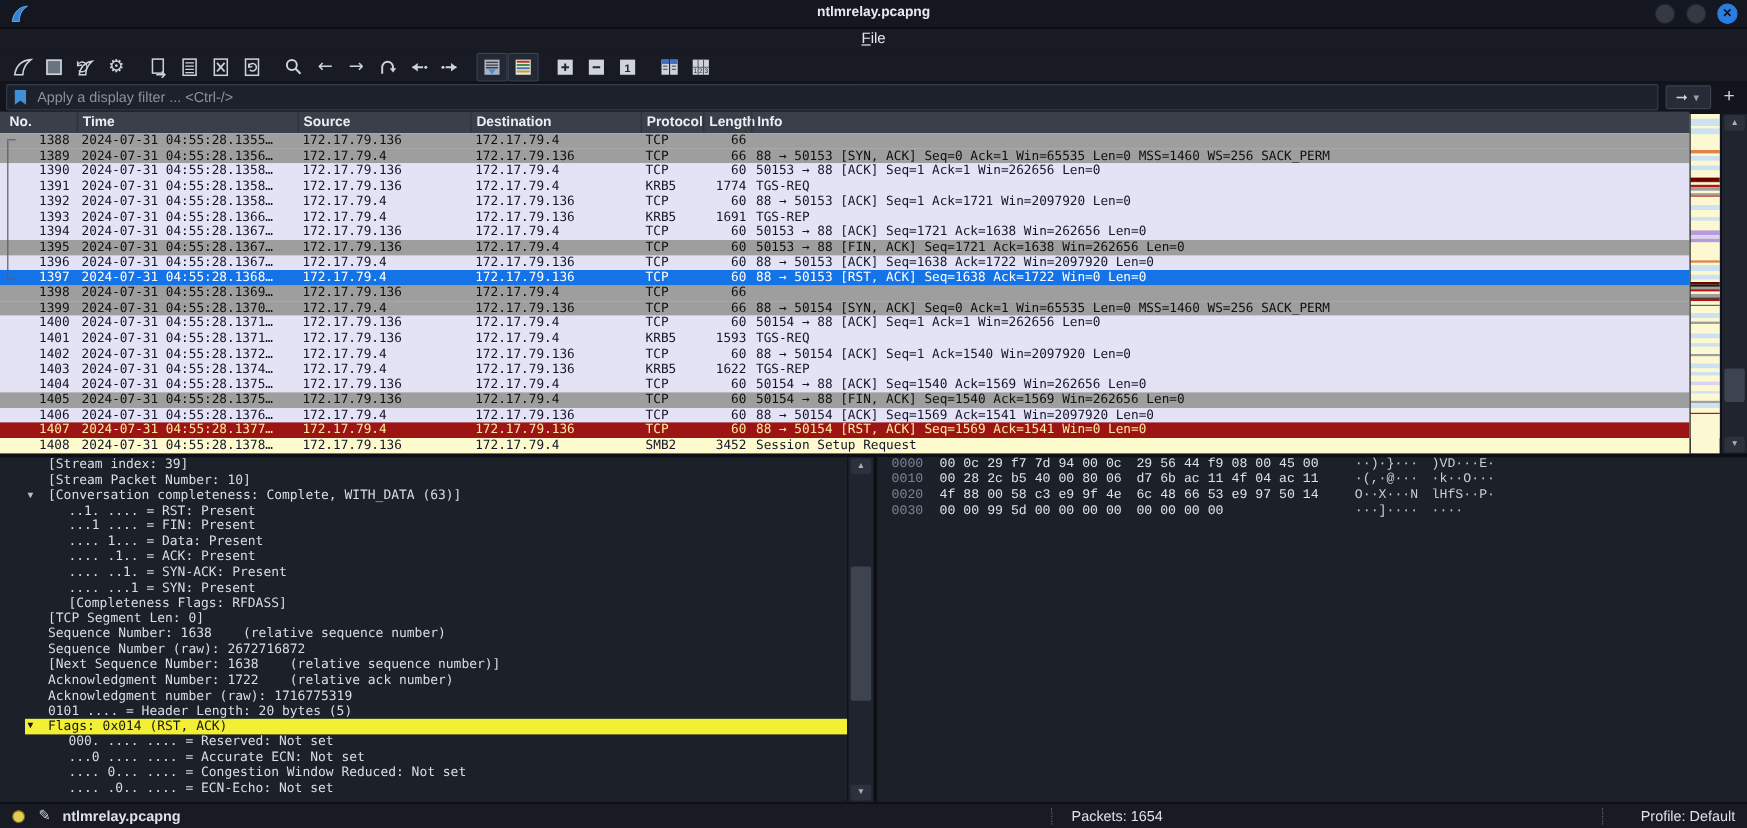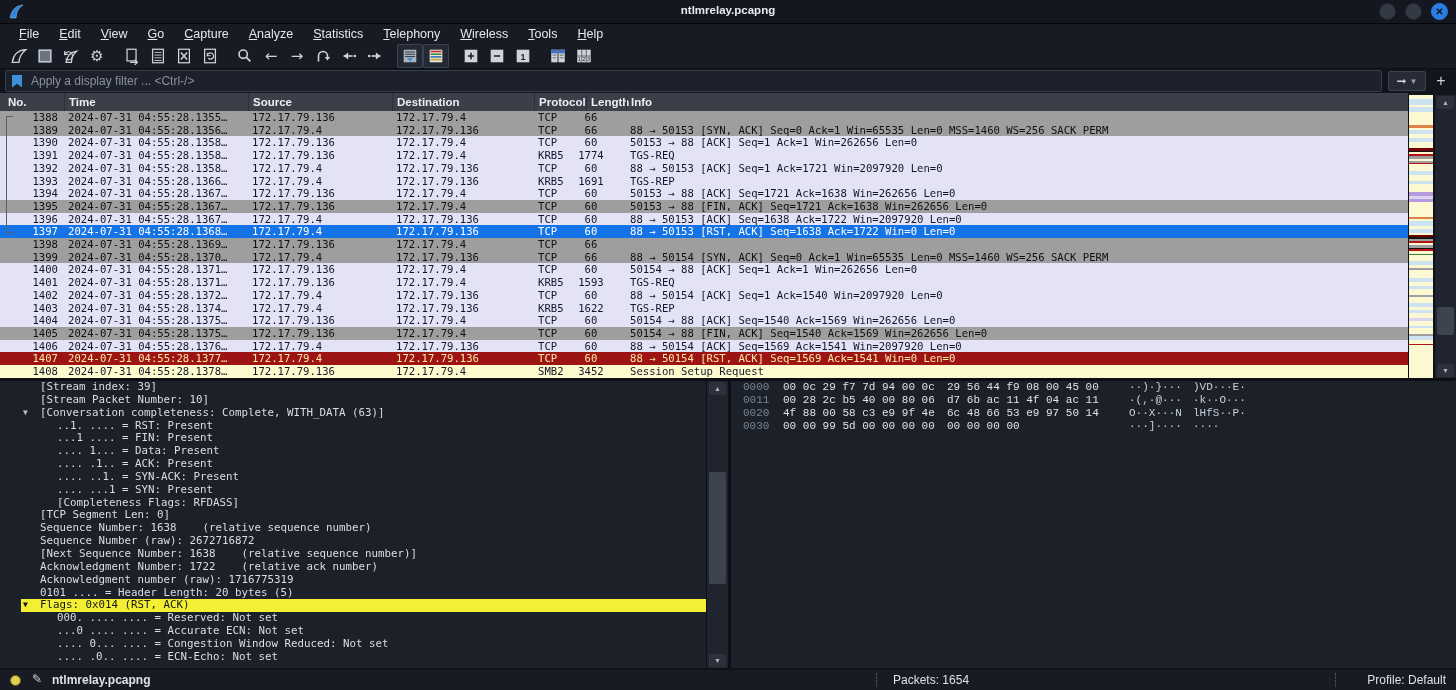"File" .menubar { flex-direction: none -> column; padding-left: 10px -> none }
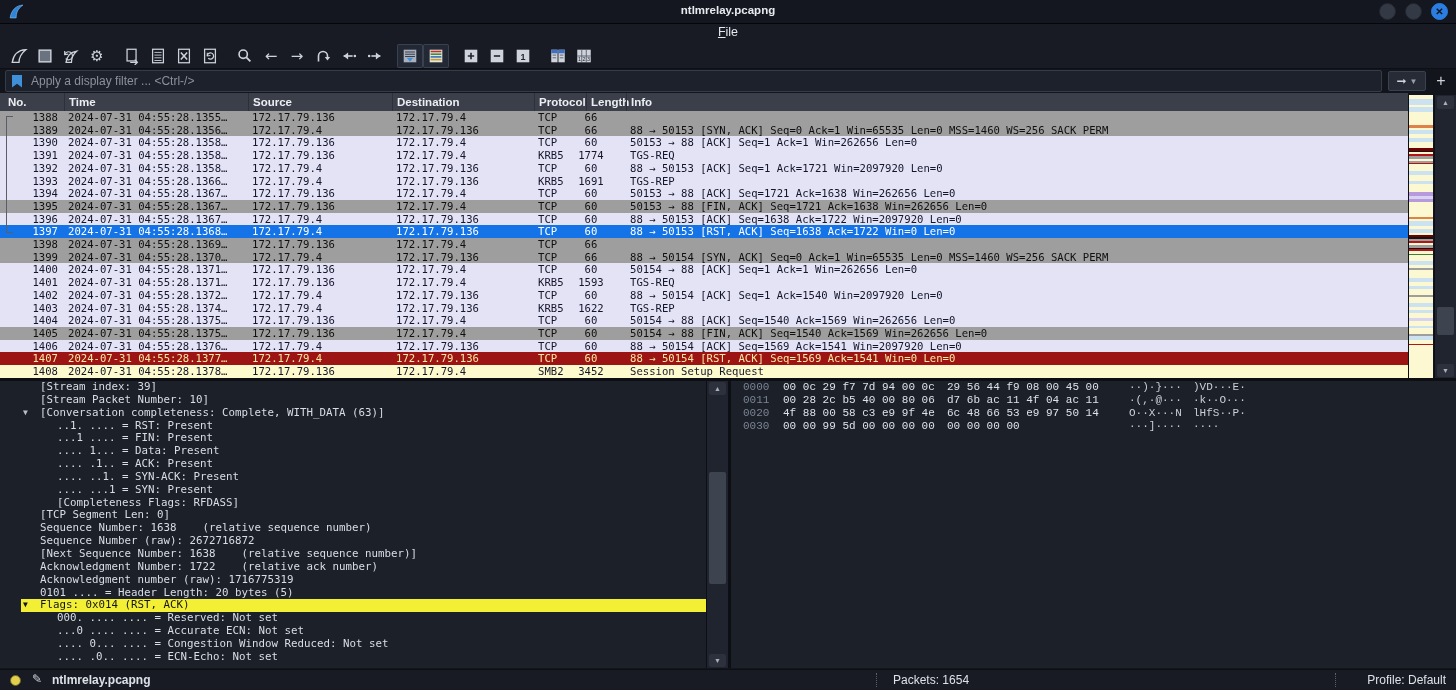"66" .c-len { text-align: center -> right }
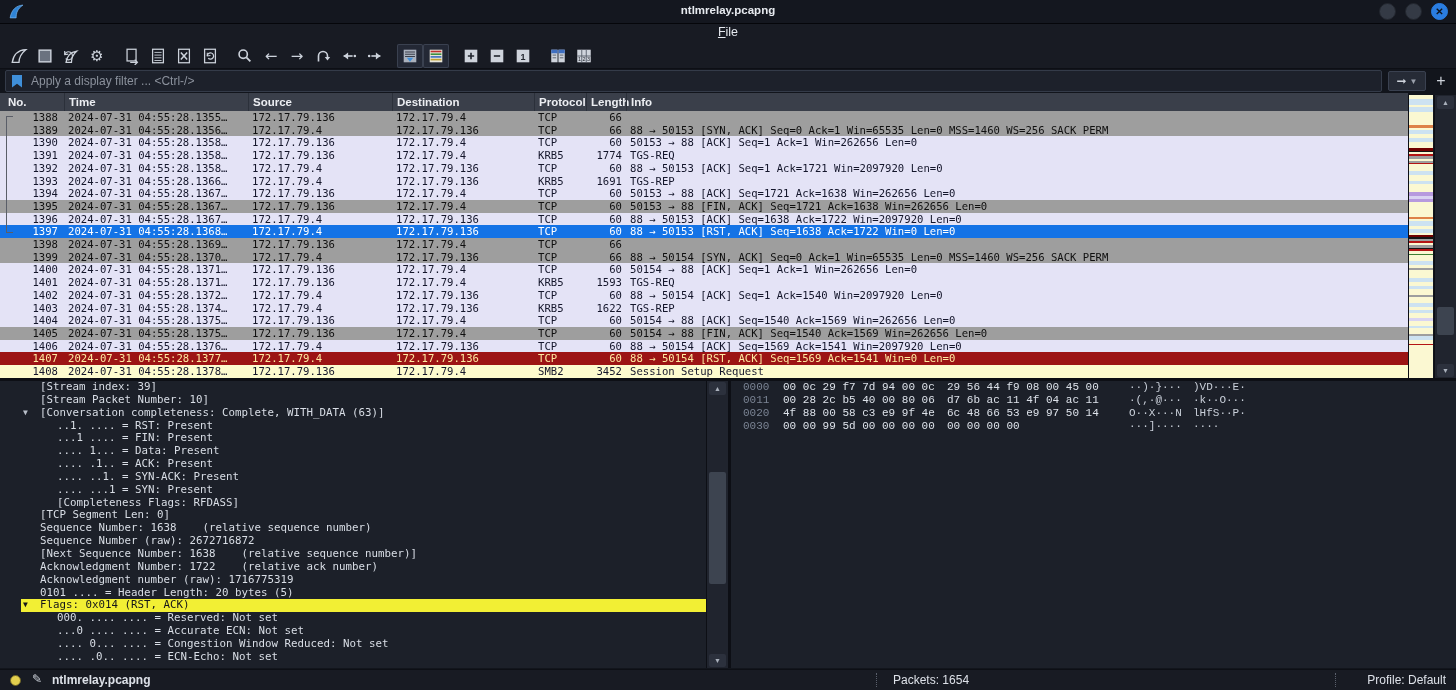"0011" span.h-off { text: 0011 -> 0010 }
